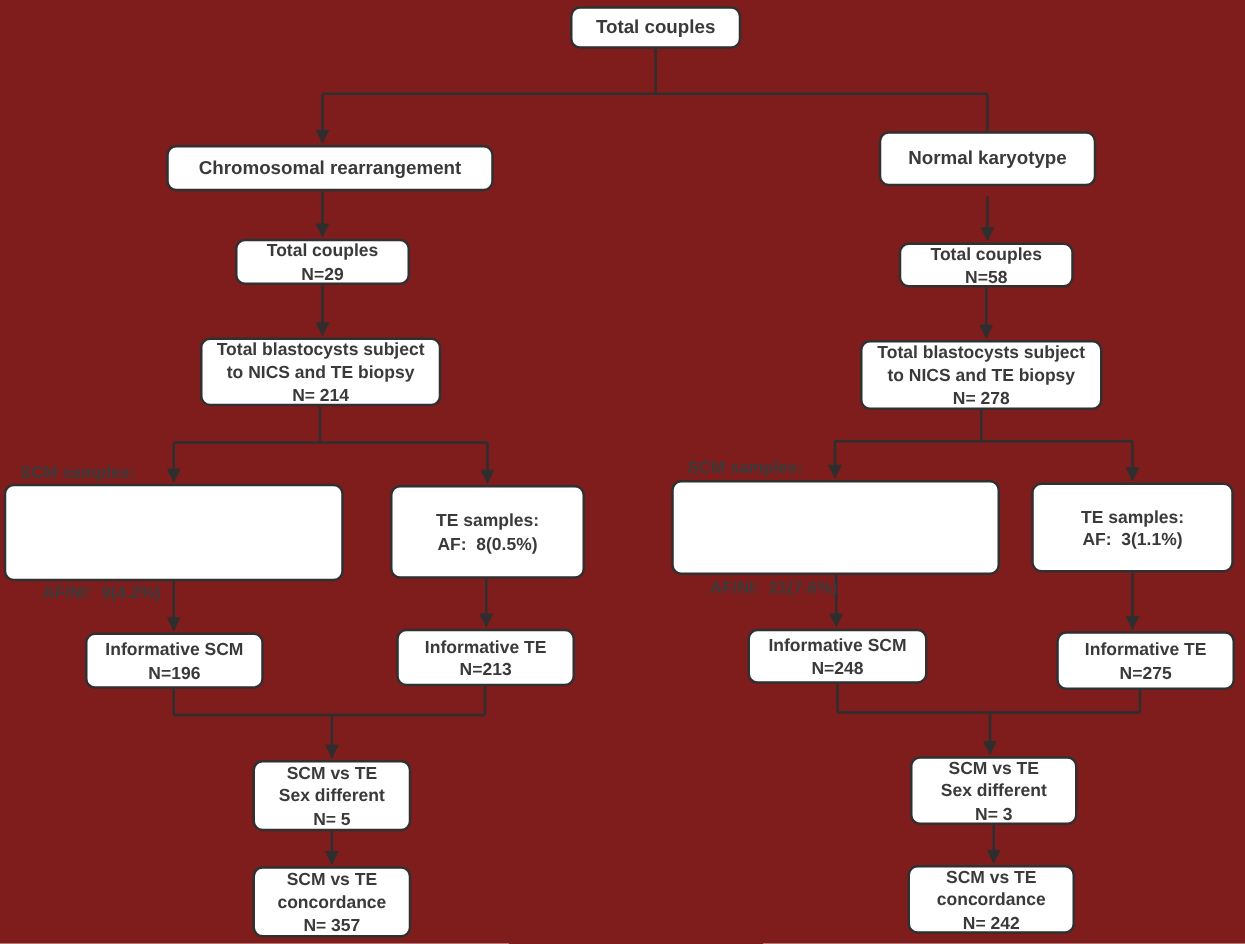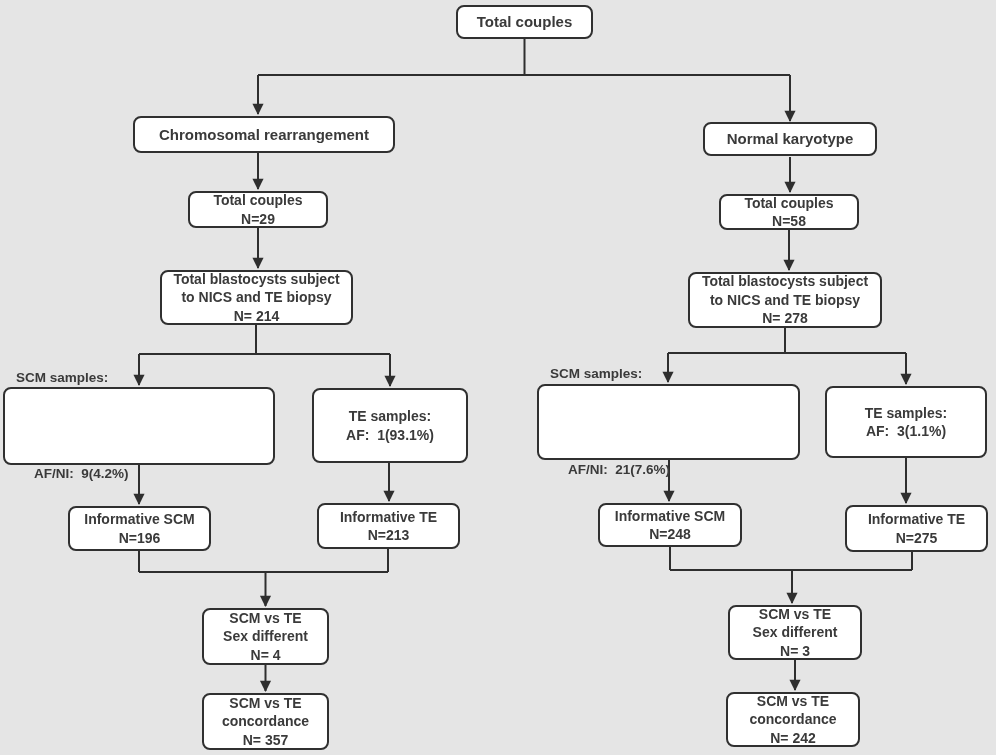"Total couples" .canvas { background: #e5e5e5 -> #7f1d1d }
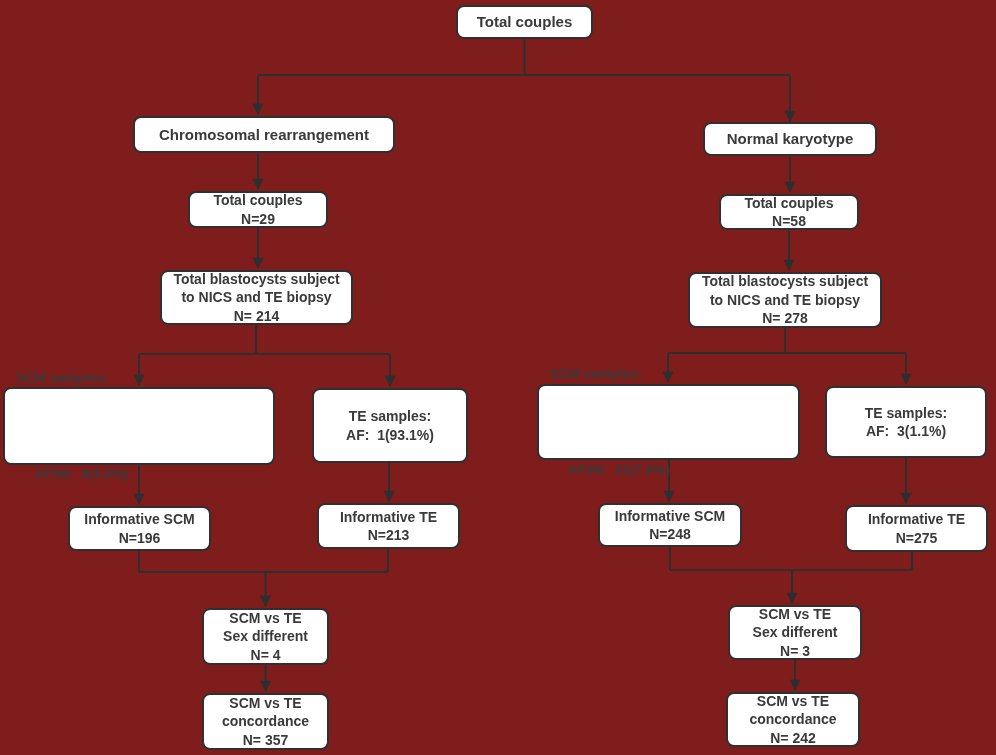"Normal karyotype" div.node { height: 34px -> 44px; top: 122px -> 105px }
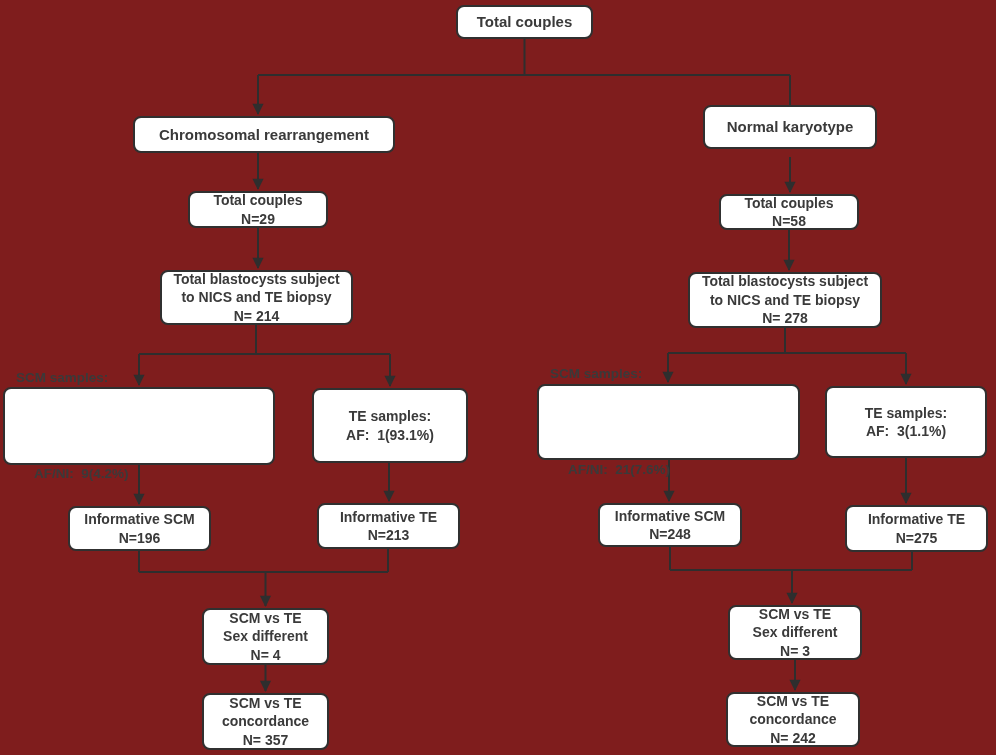"AF: 1(93.1%)" span.line { text: 1(93.1% -> 8(0.5% }
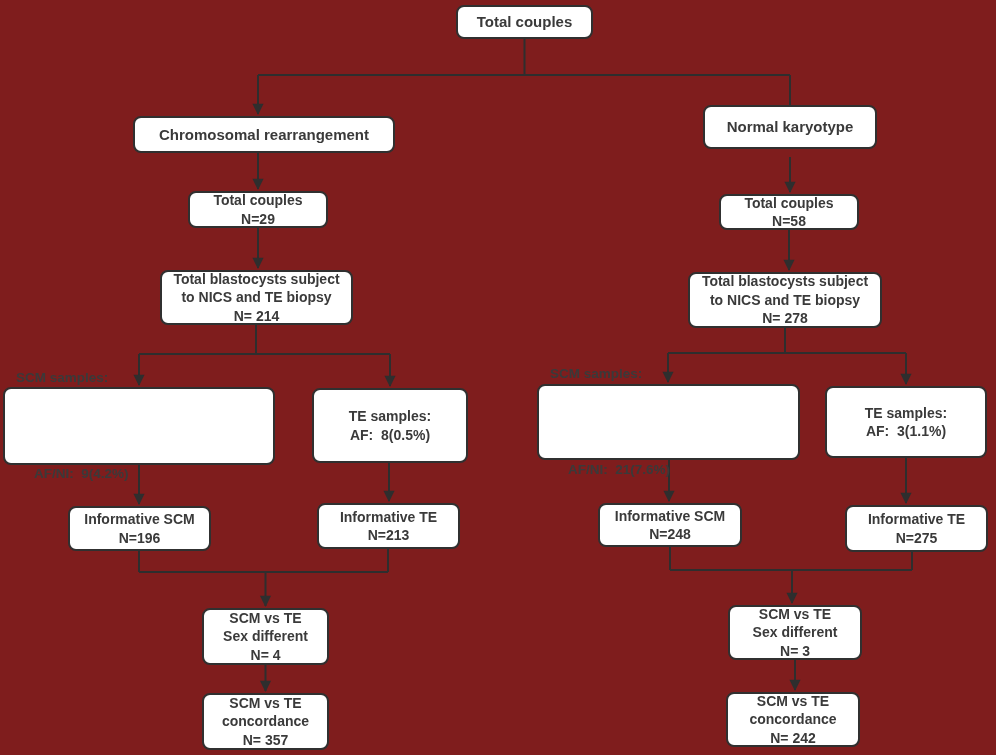"N= 4" span.line { text: 4 -> 5 }
